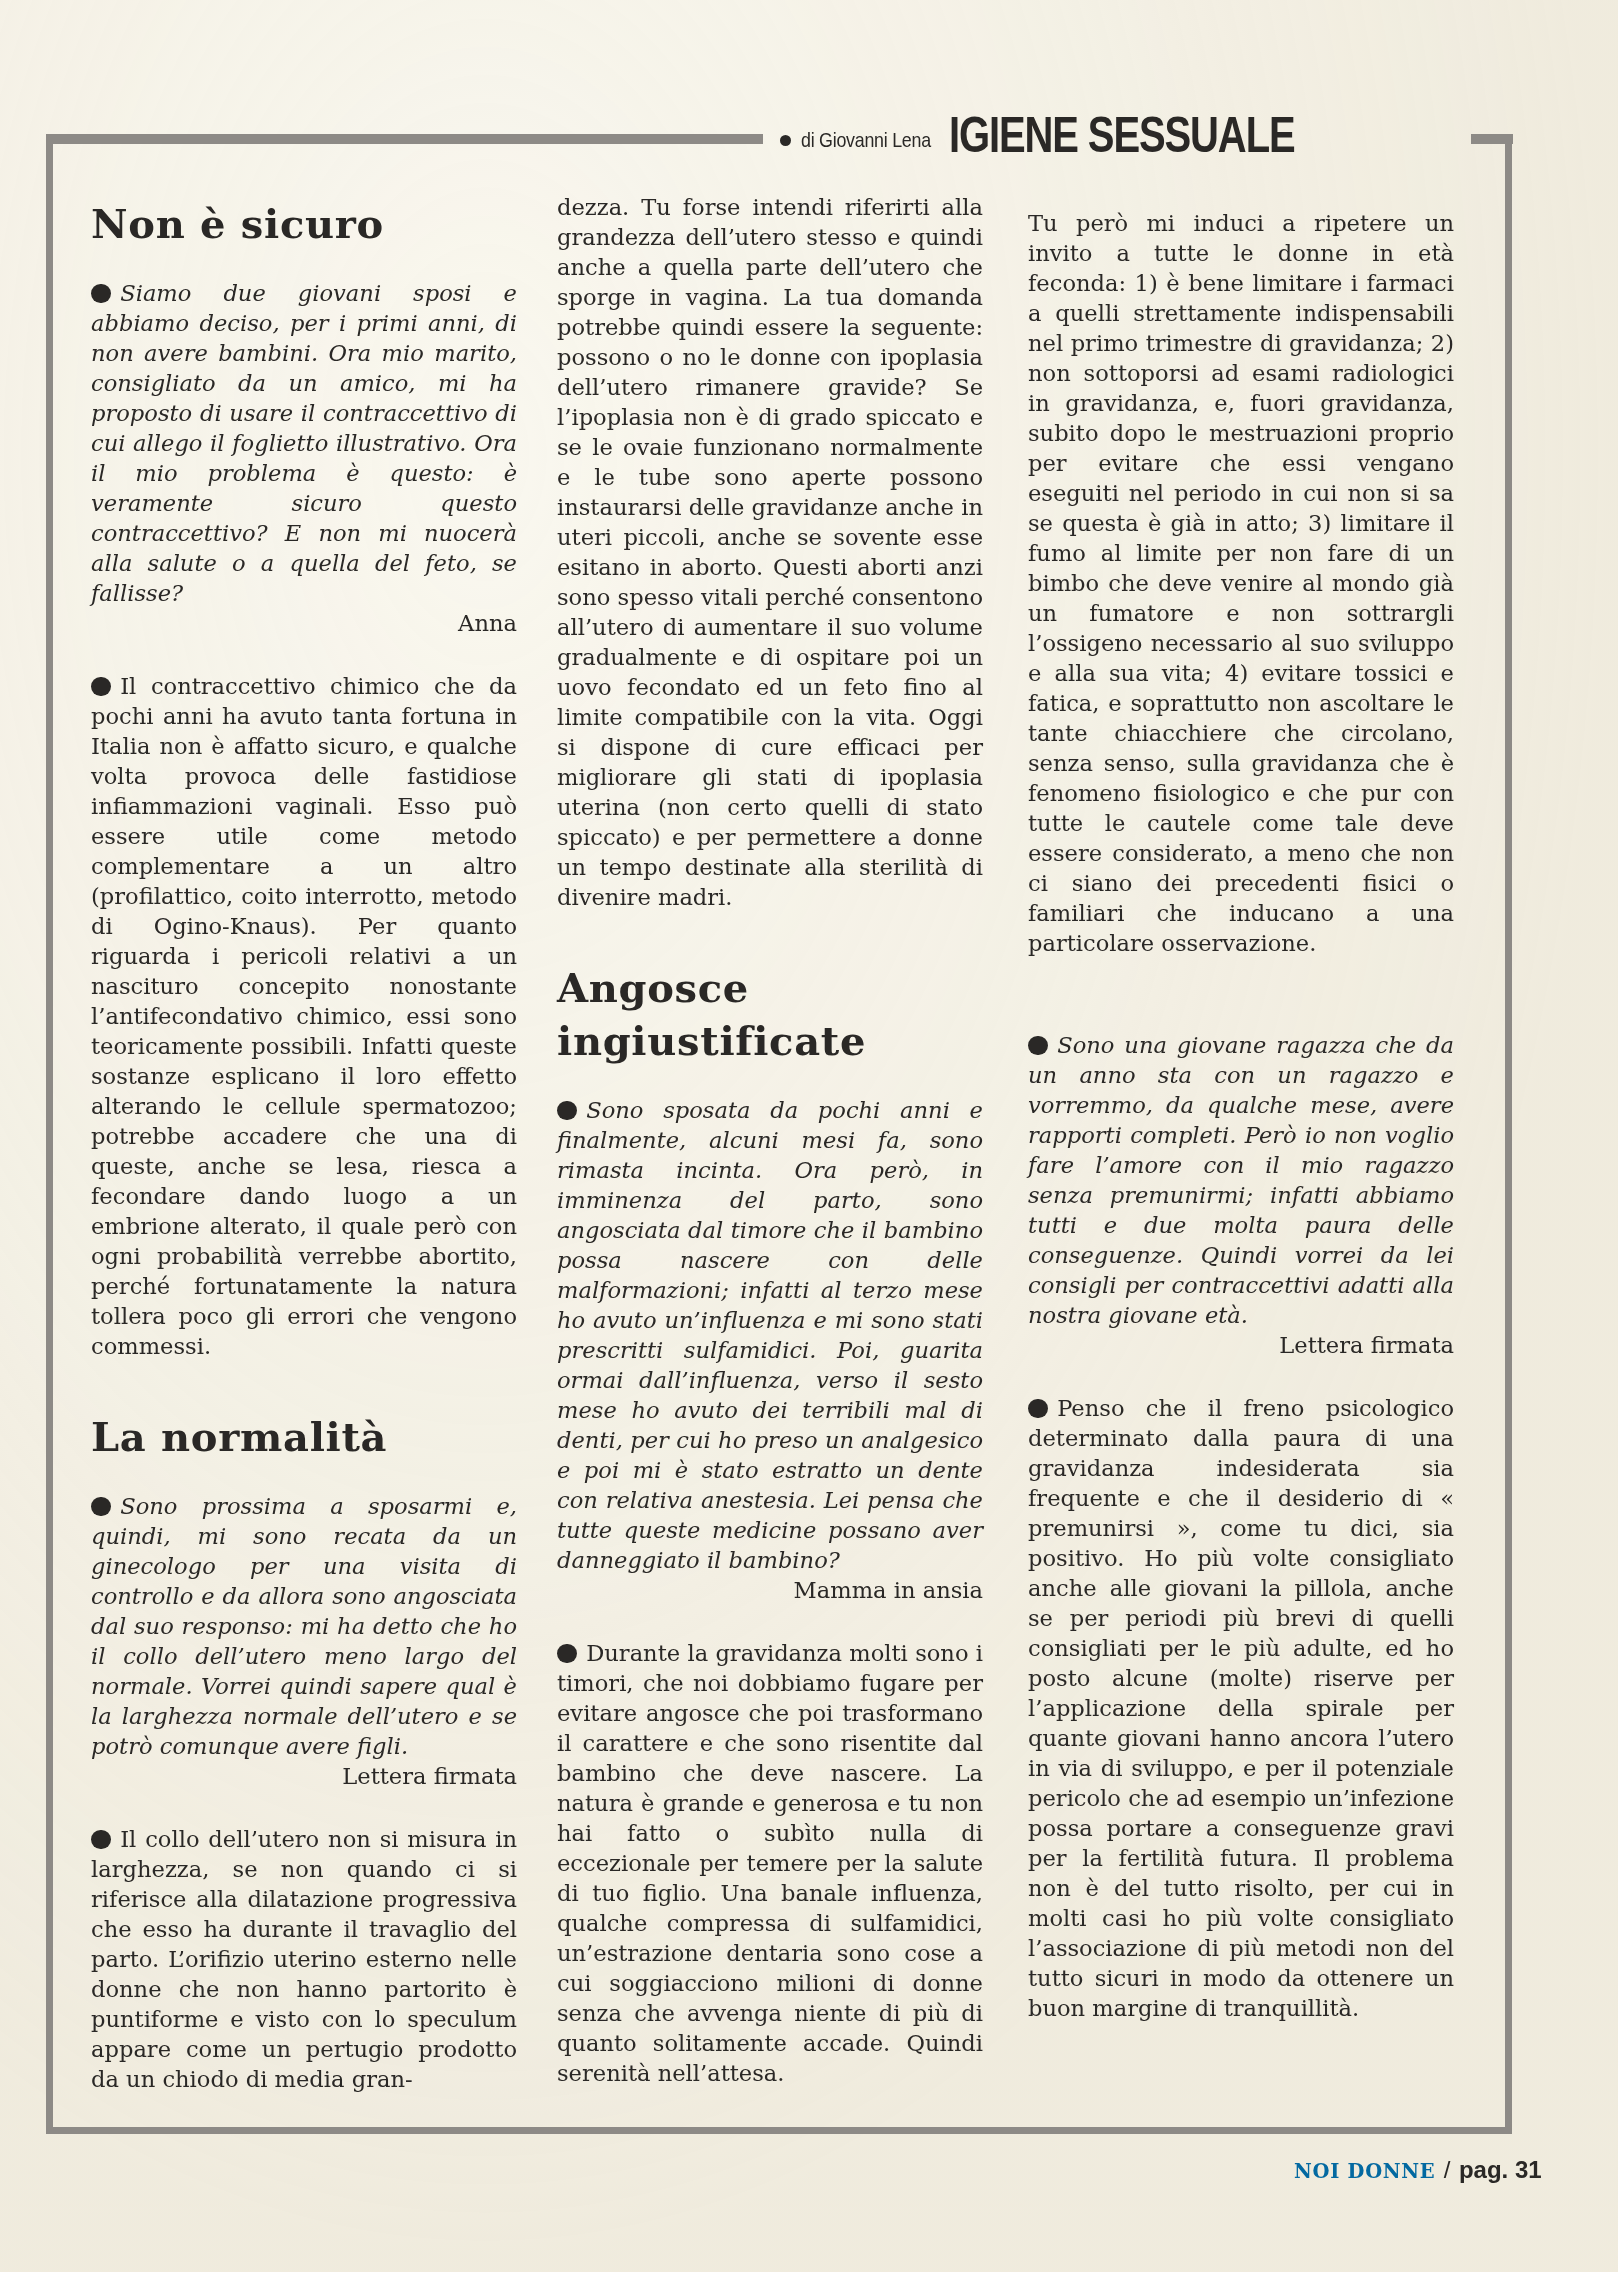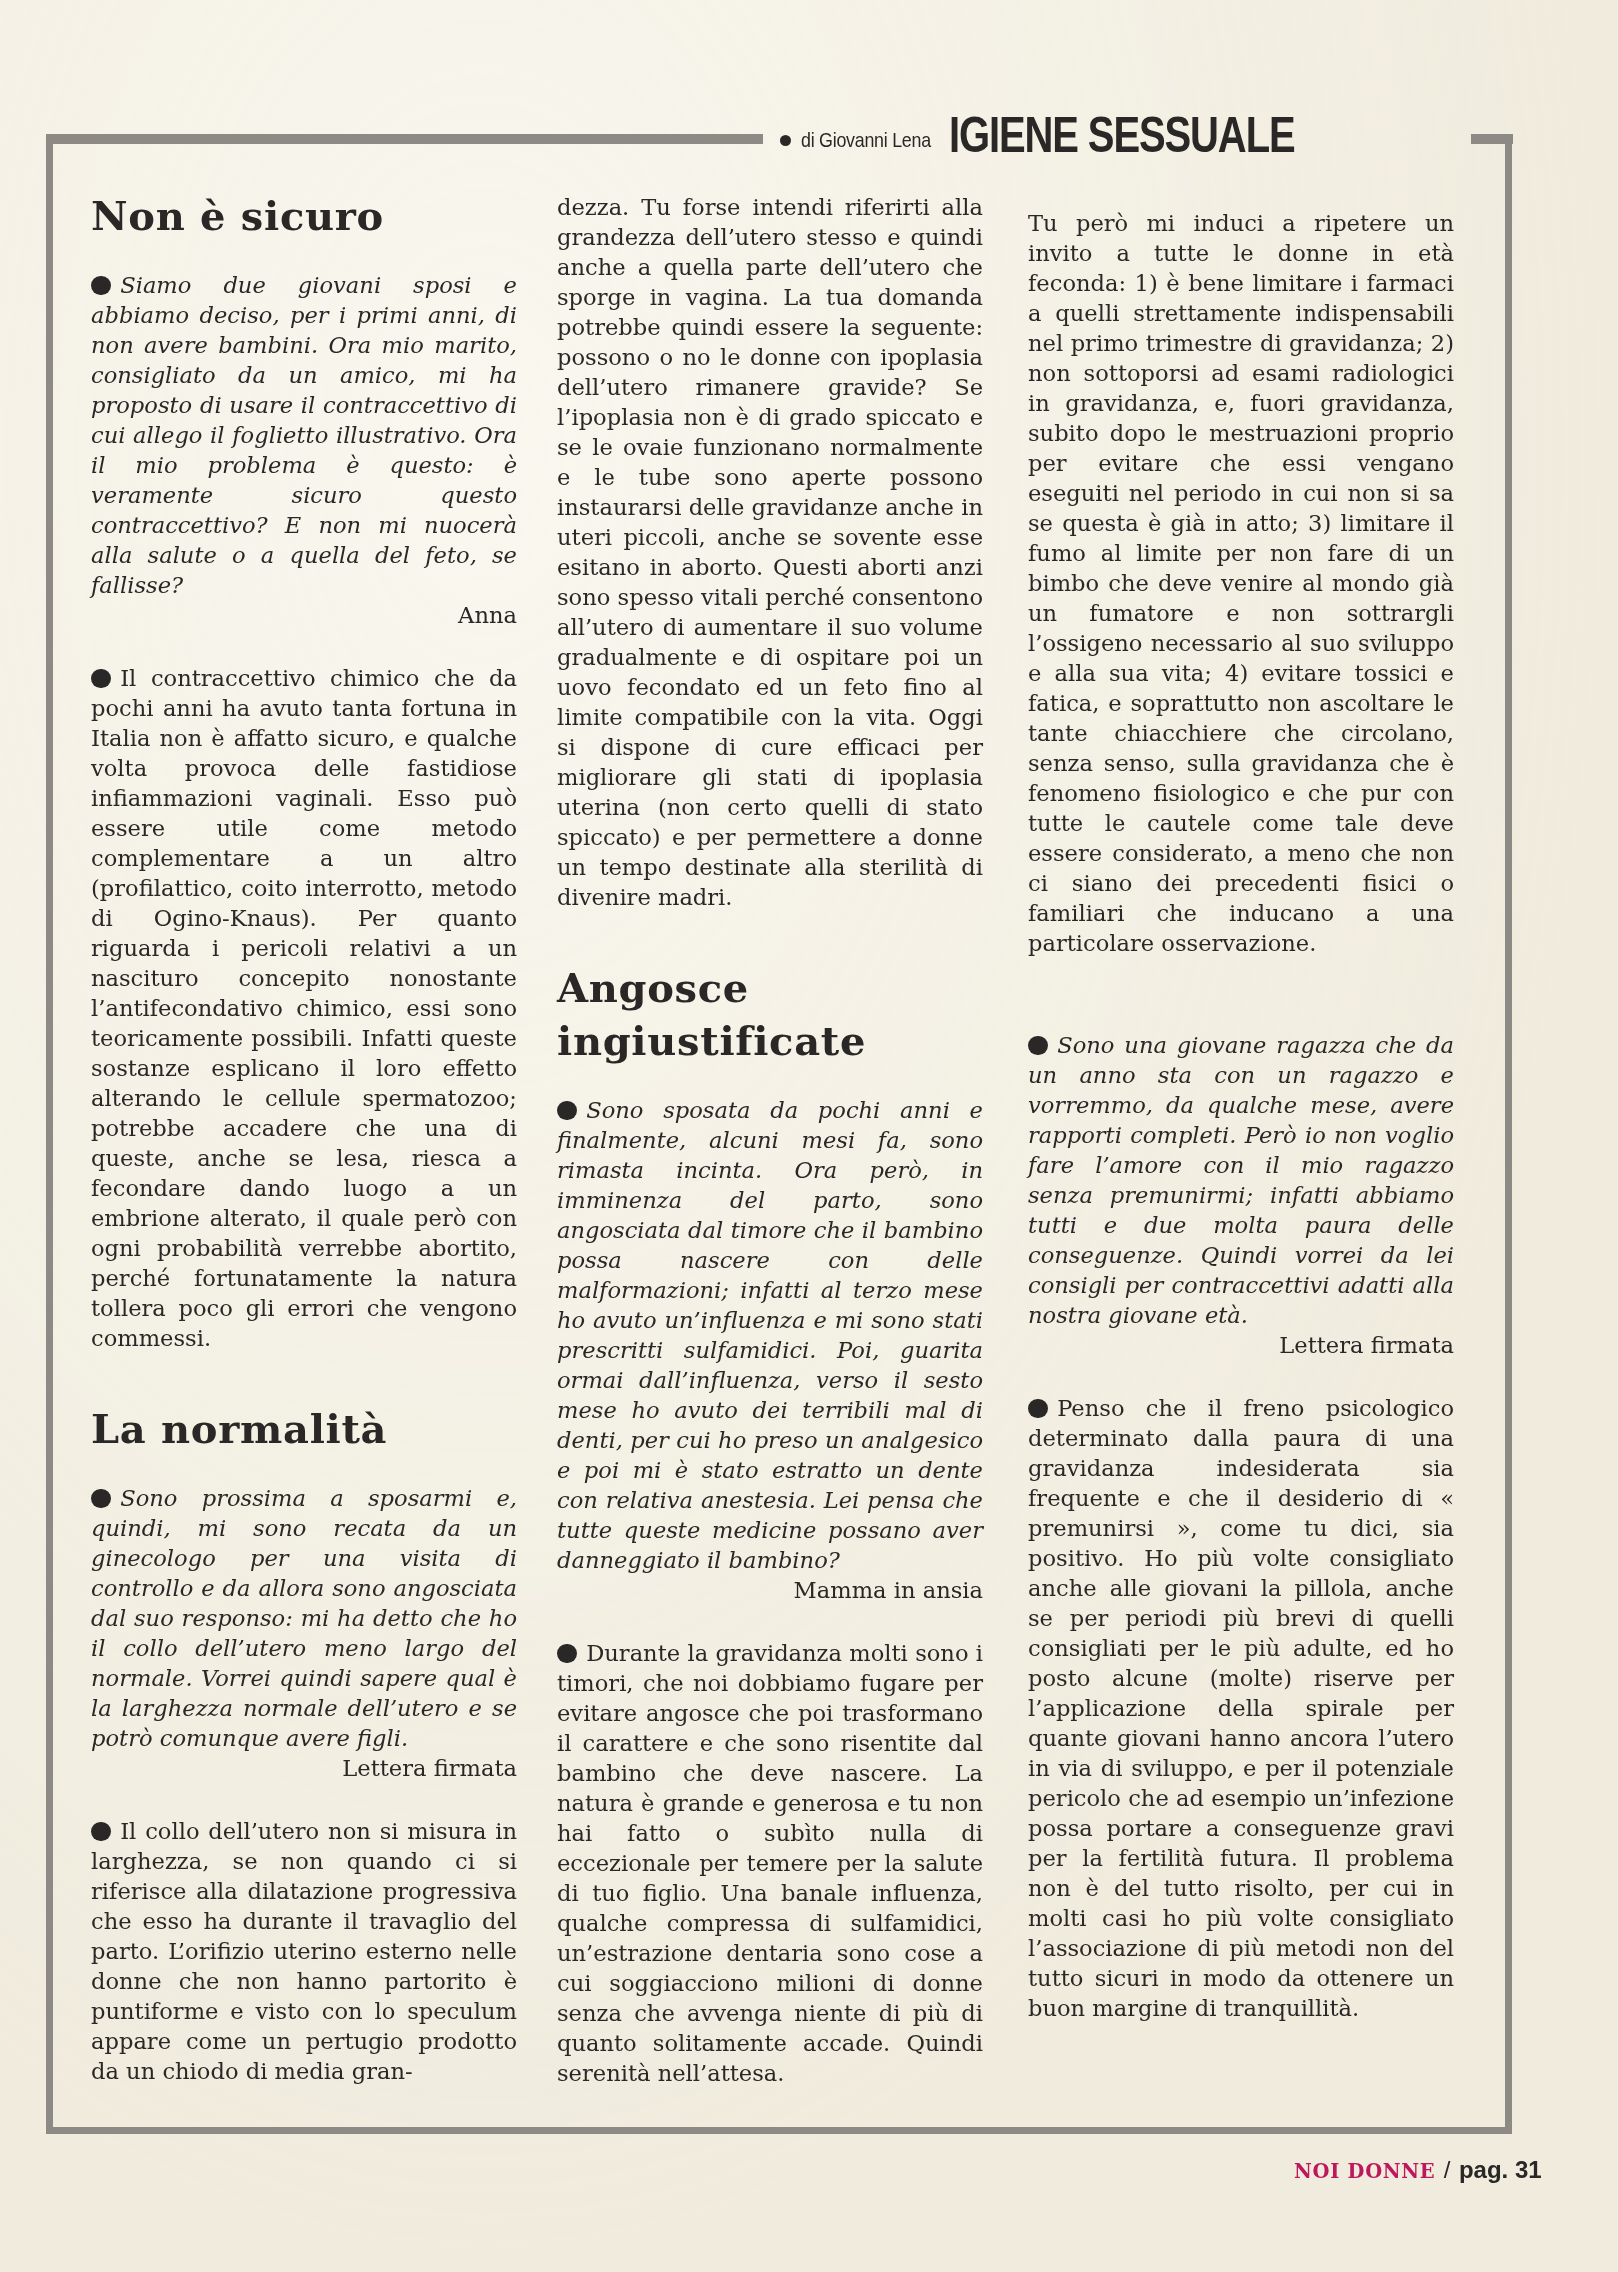"Non è sicuro" .title.first { margin-top: 4px -> 12px }
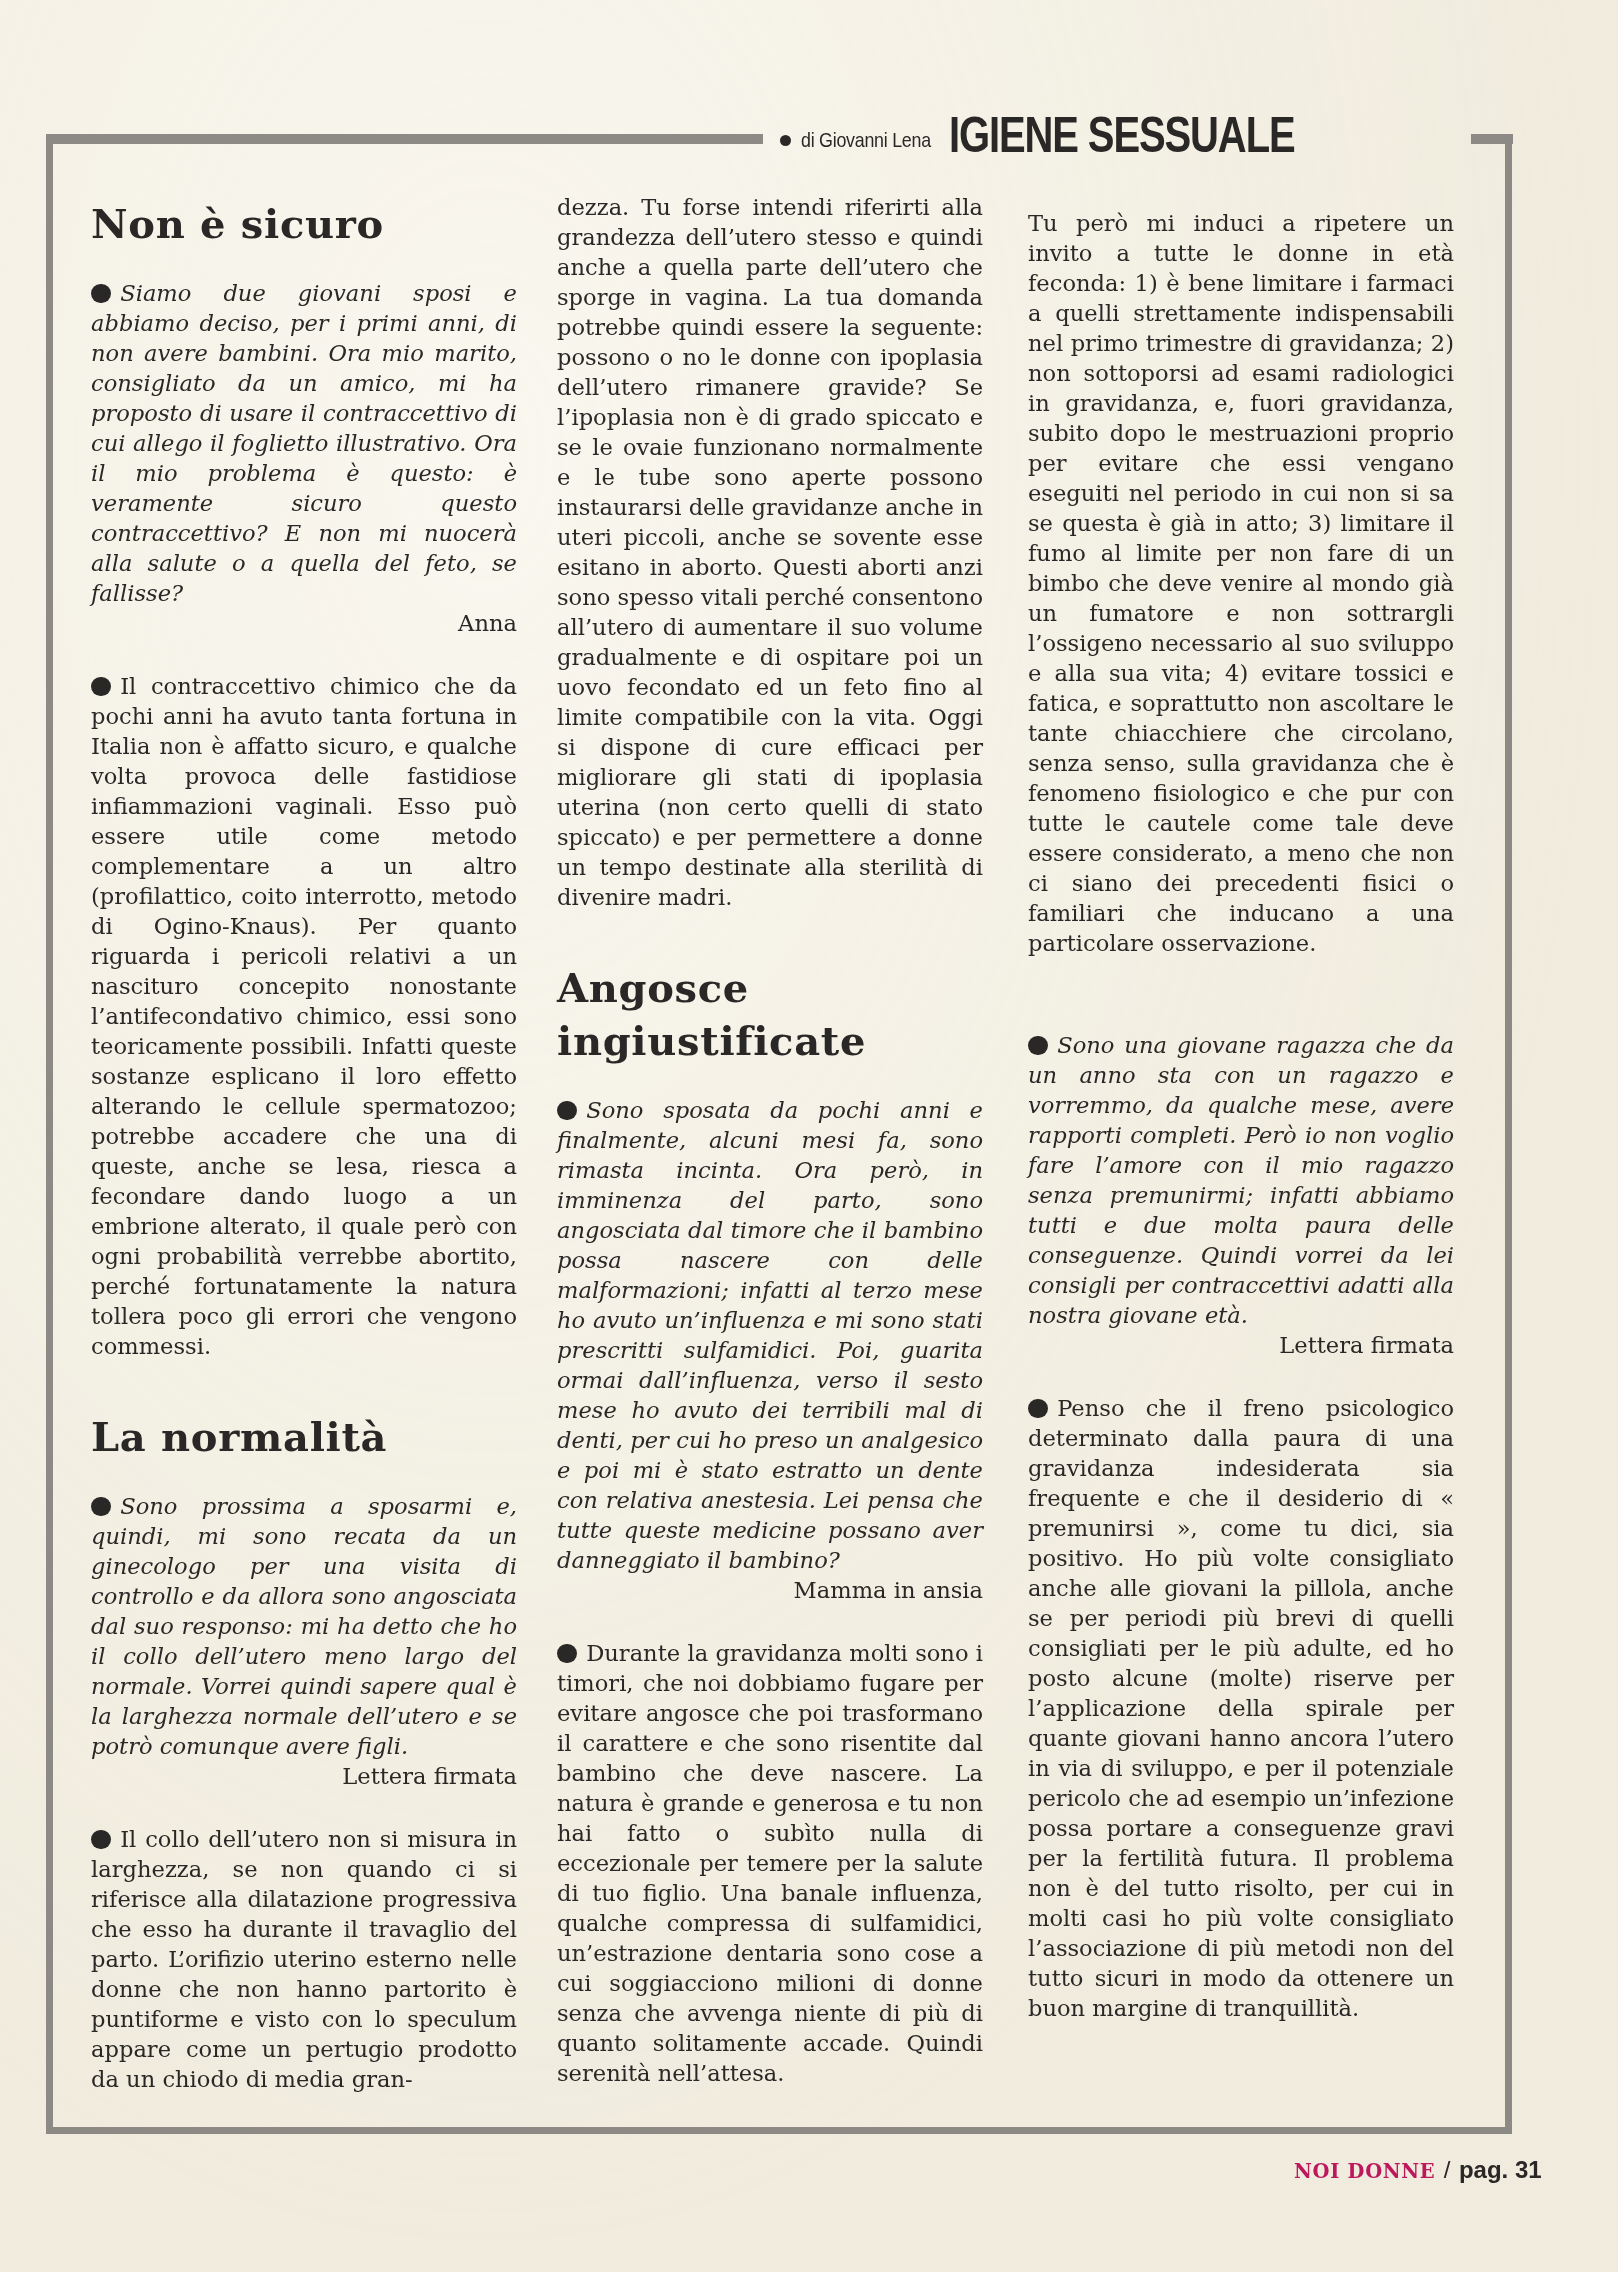"NOI DONNE" .footer .brand { color: #be185d -> #0369a1 }
